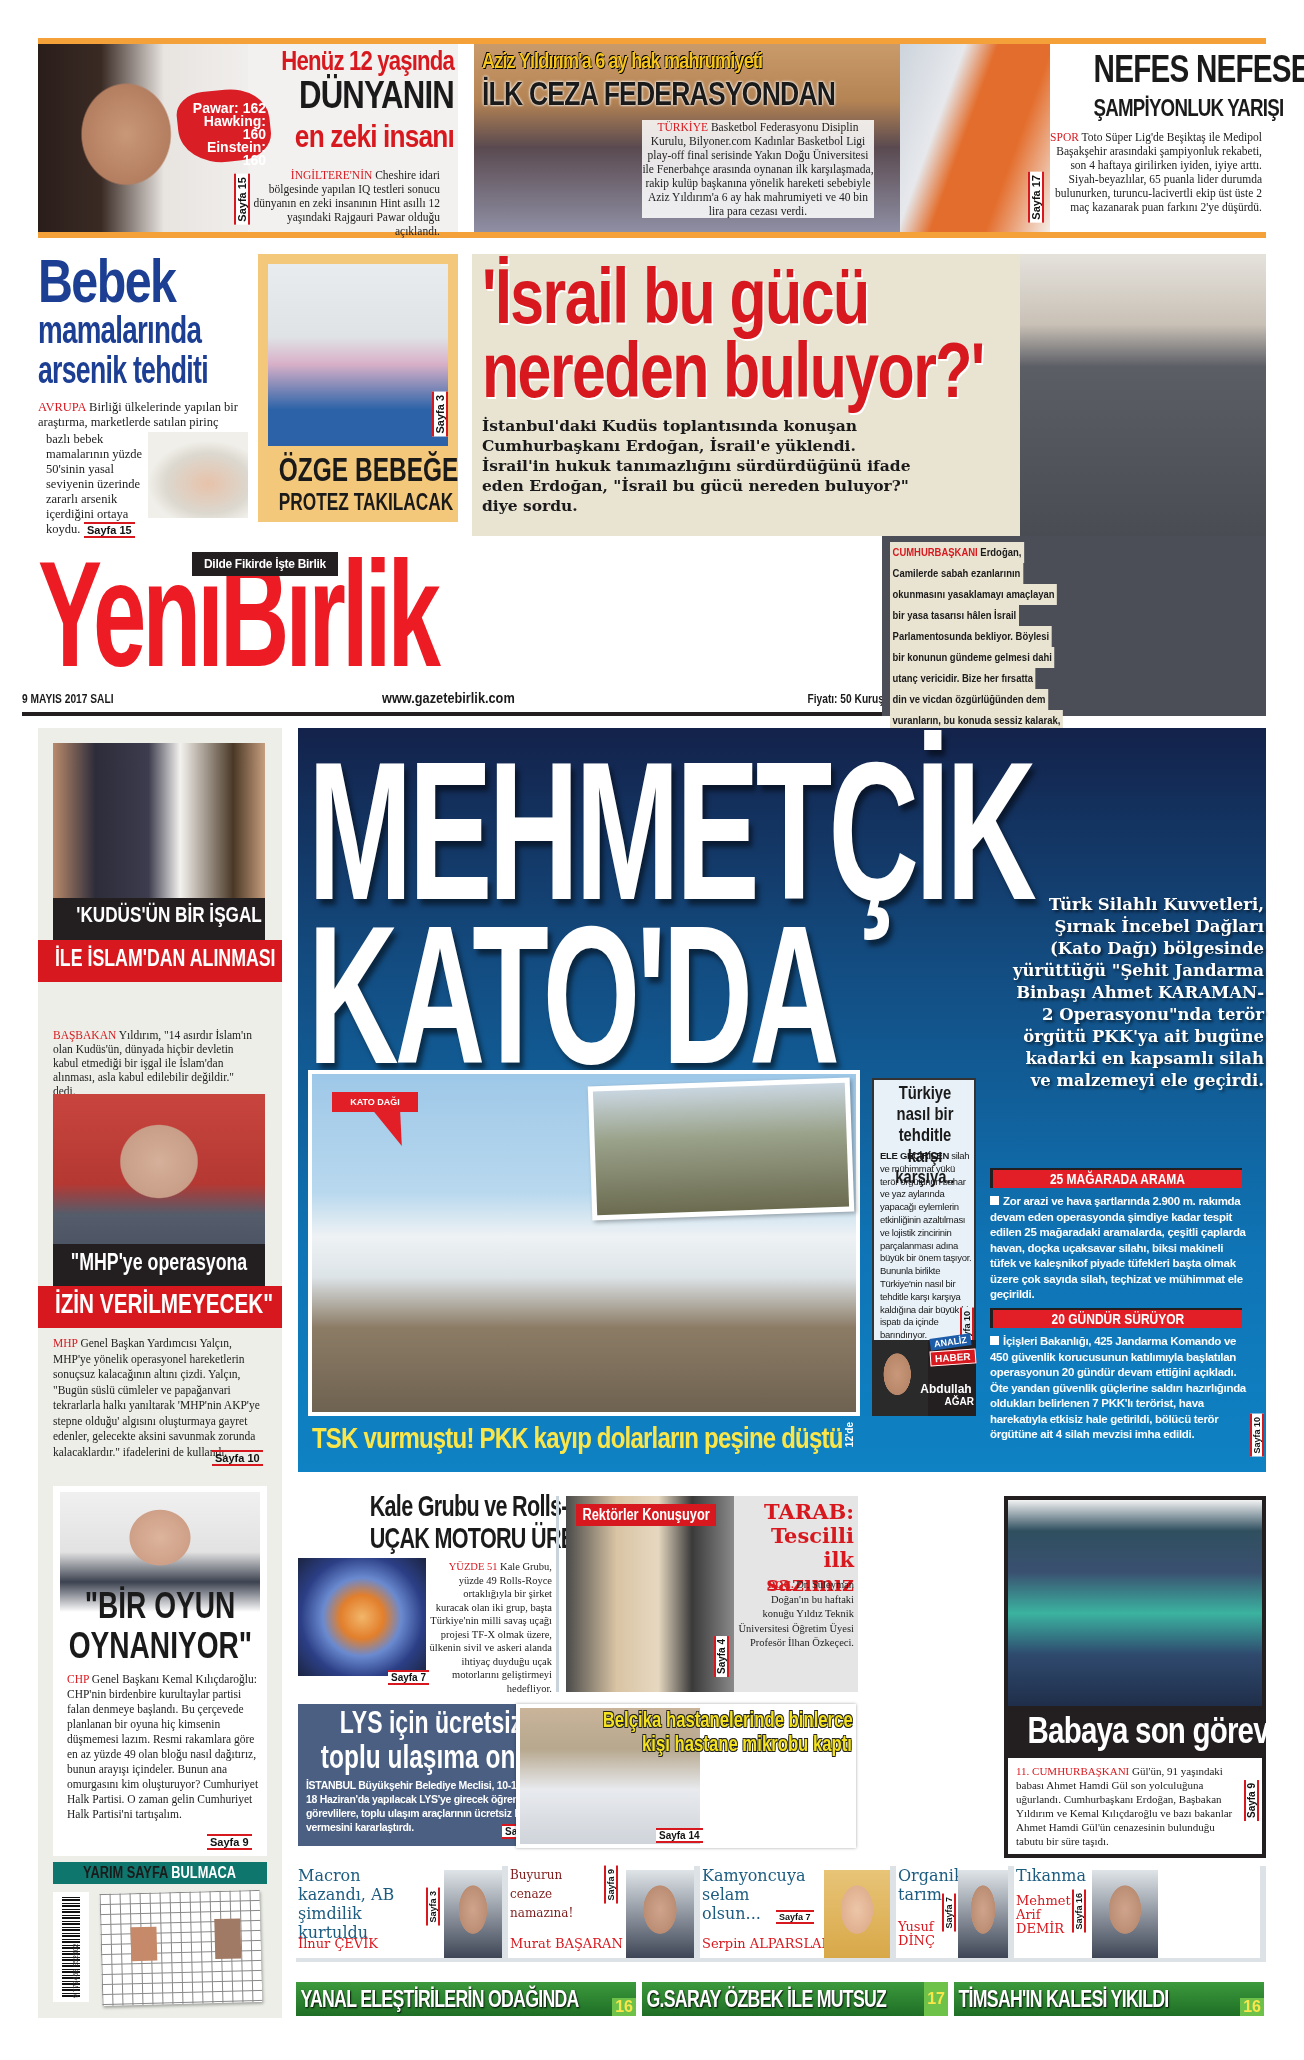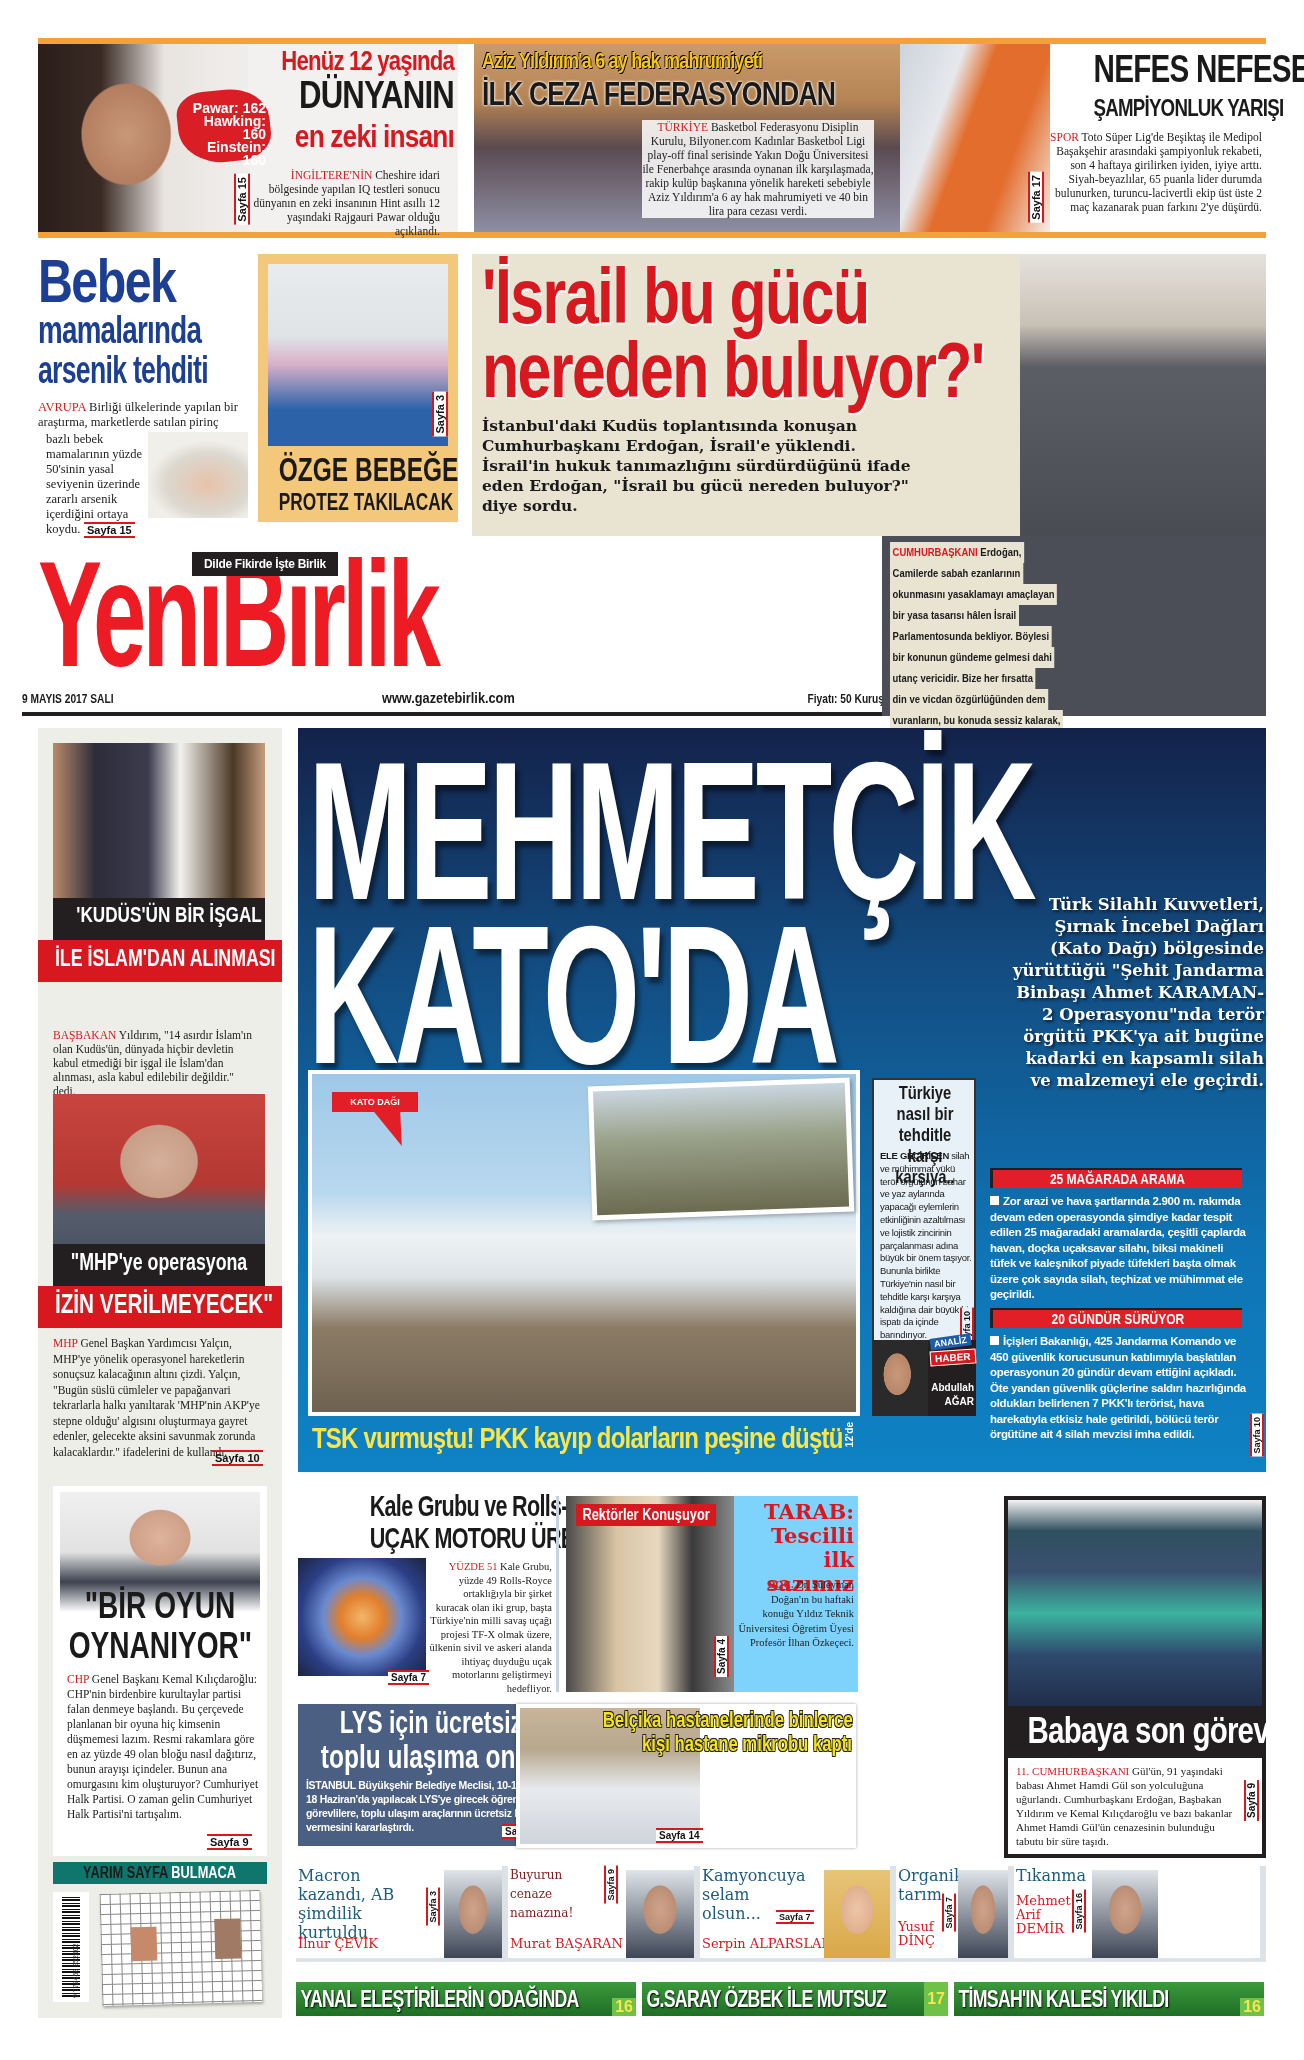"Abdullah" div.abs { font-size: 10px -> 12px; text-align: right -> center }
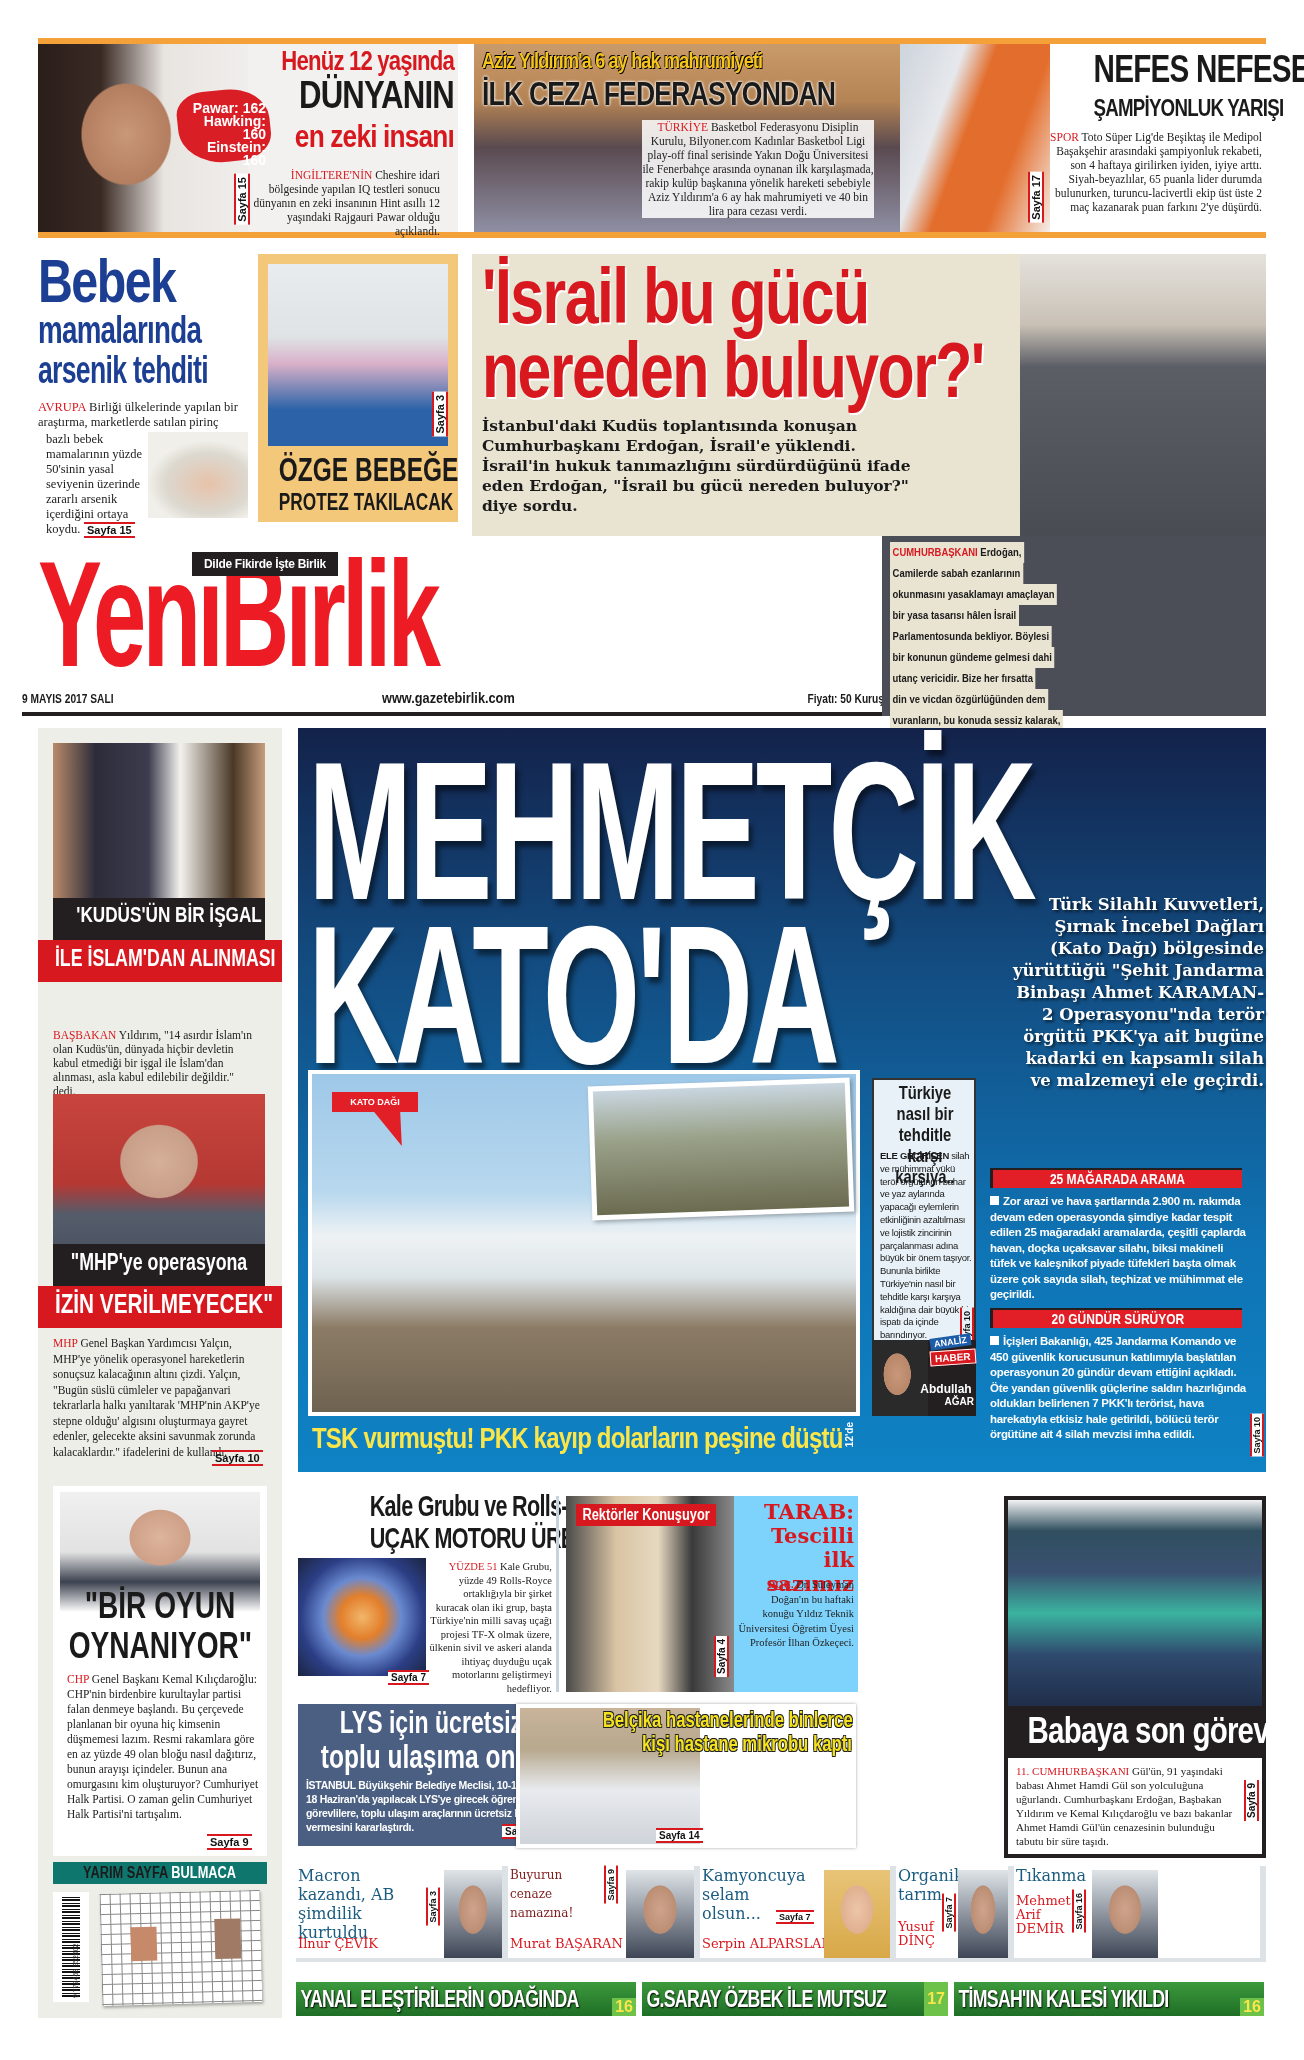"Rektörler Konuşuyor" div.abs { background: #7dd3fc -> #e5e5e5 }
